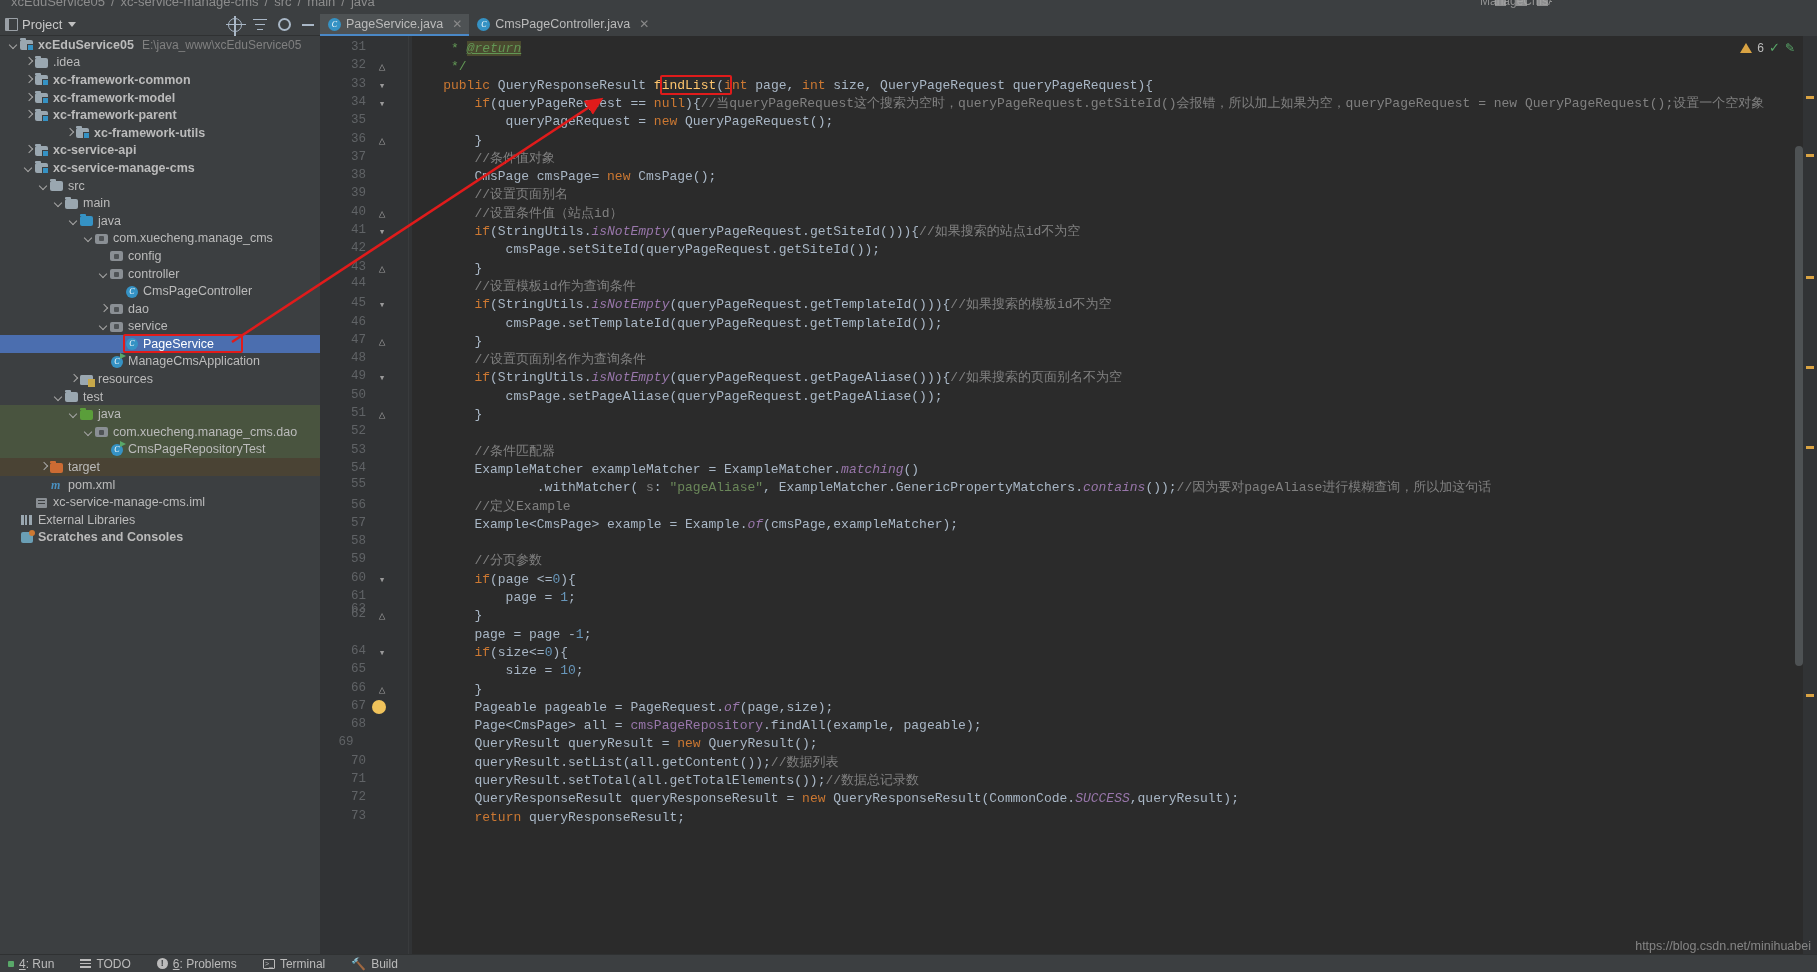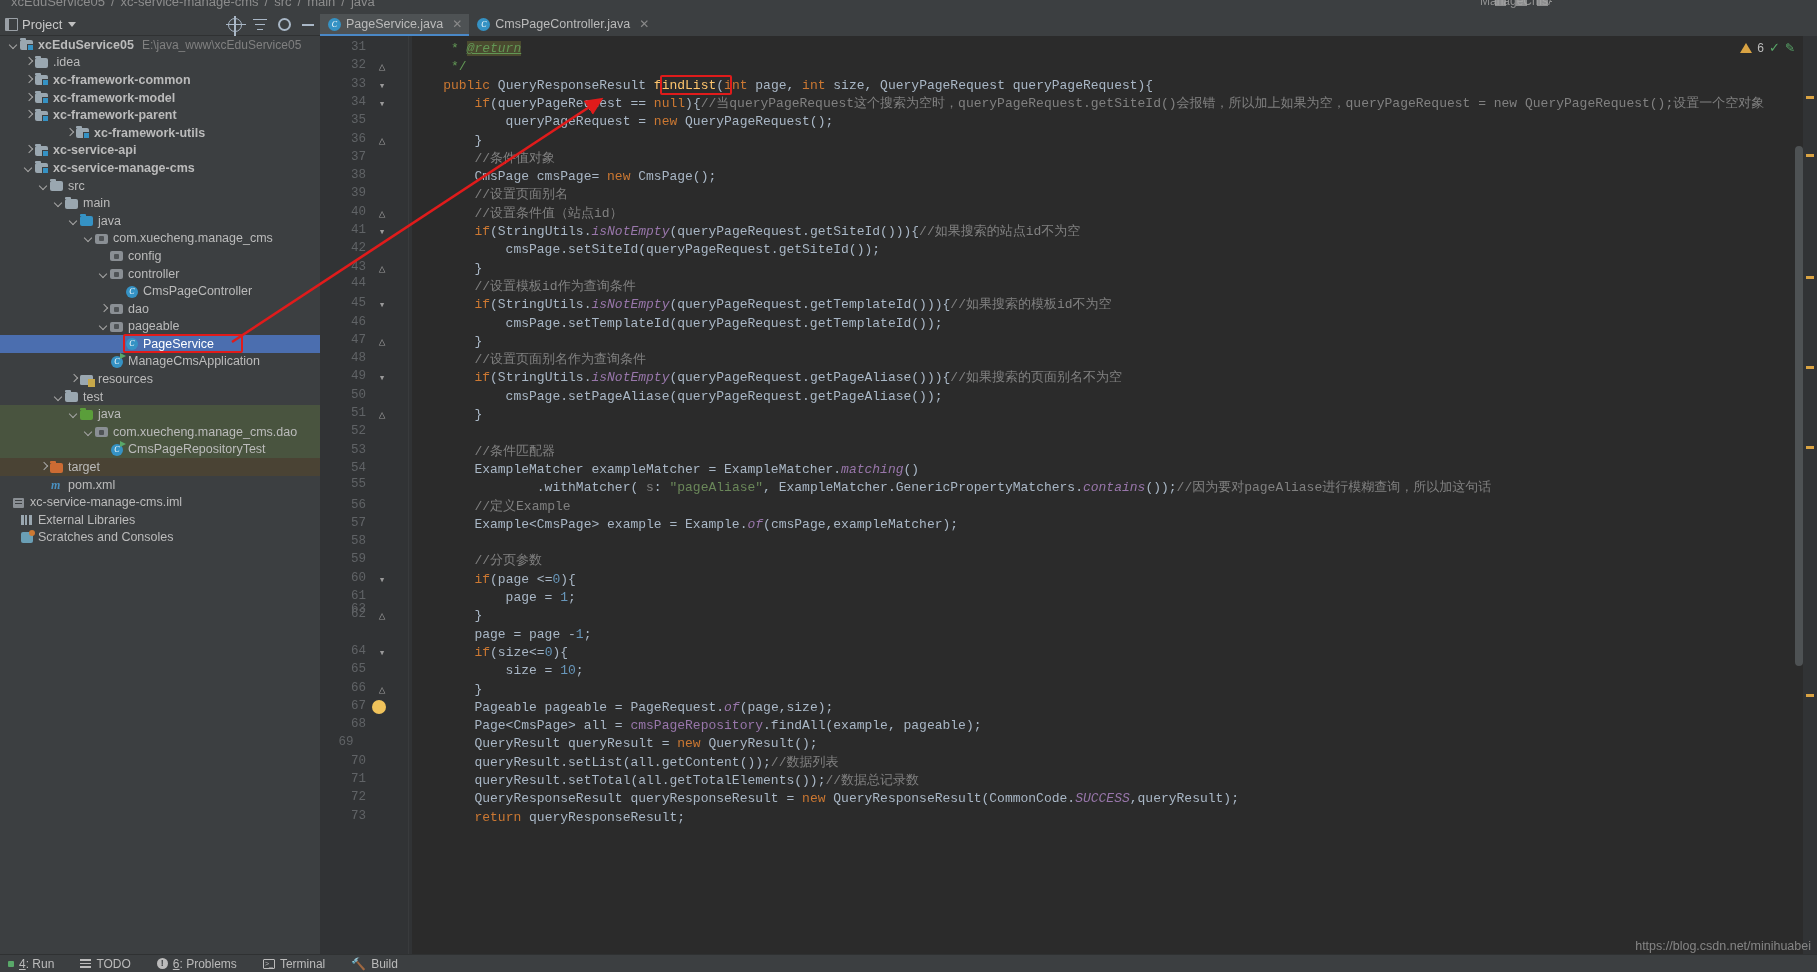"pageable" span { text: pageable -> service }
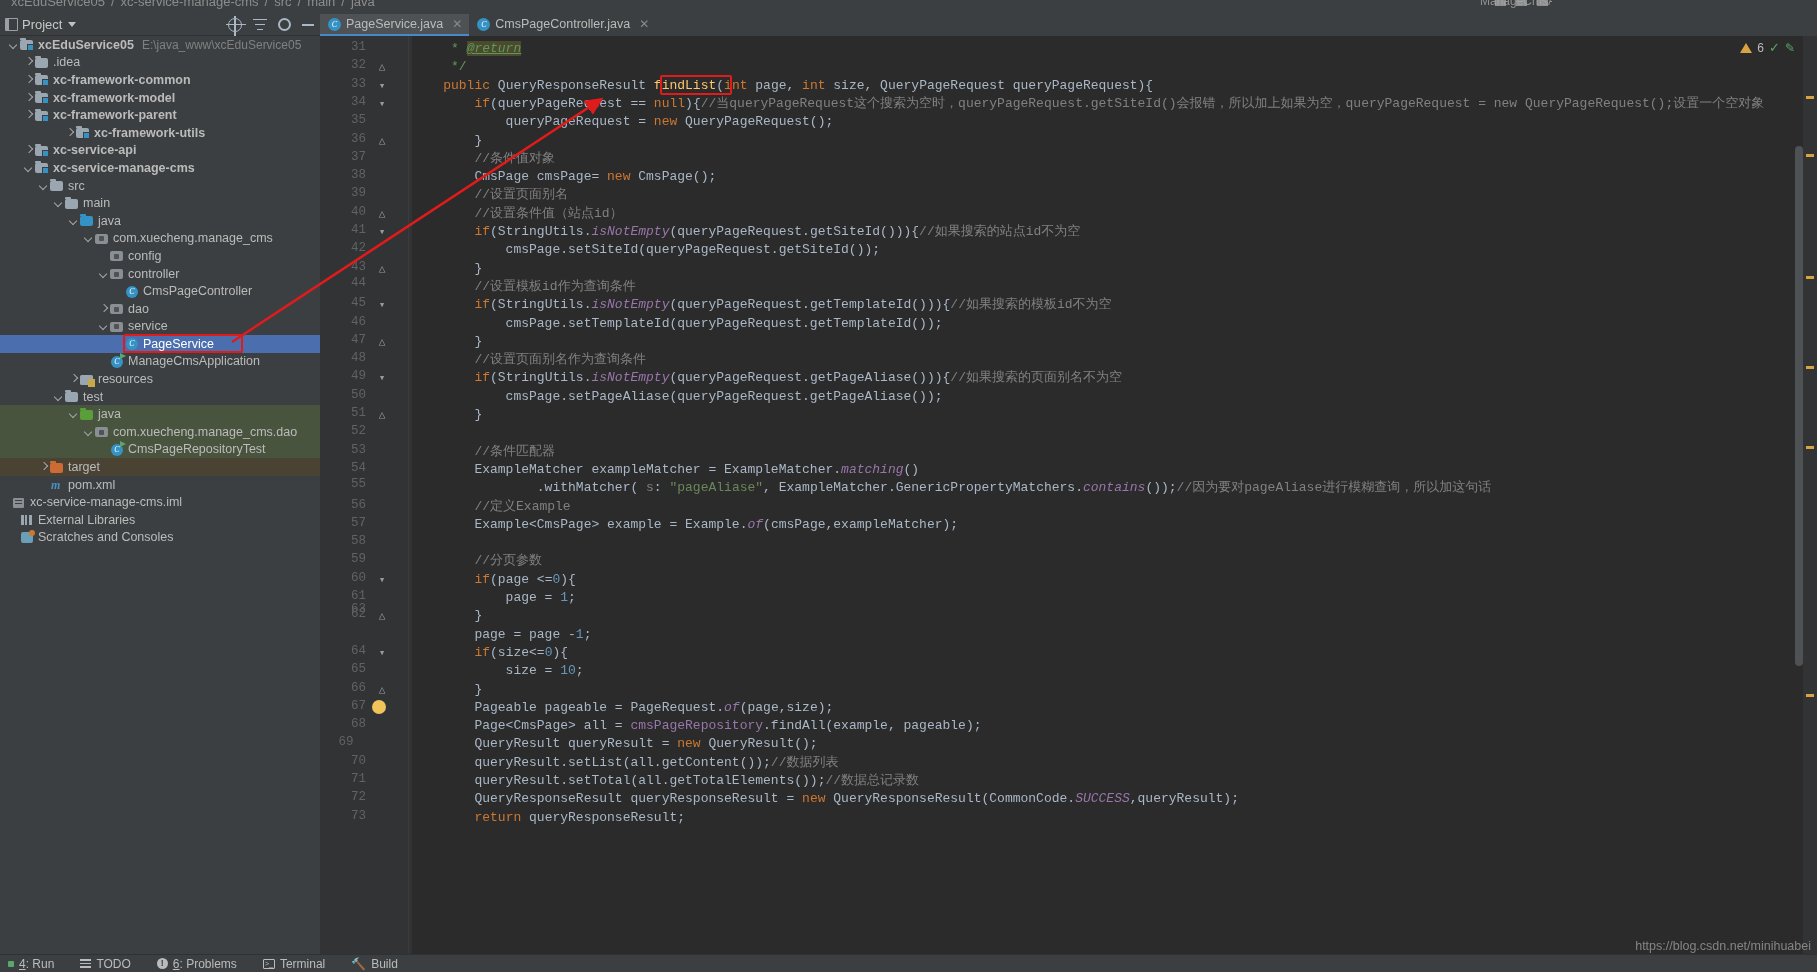"xc-service-manage-cms.iml" div.row { padding-left: none -> 23px }
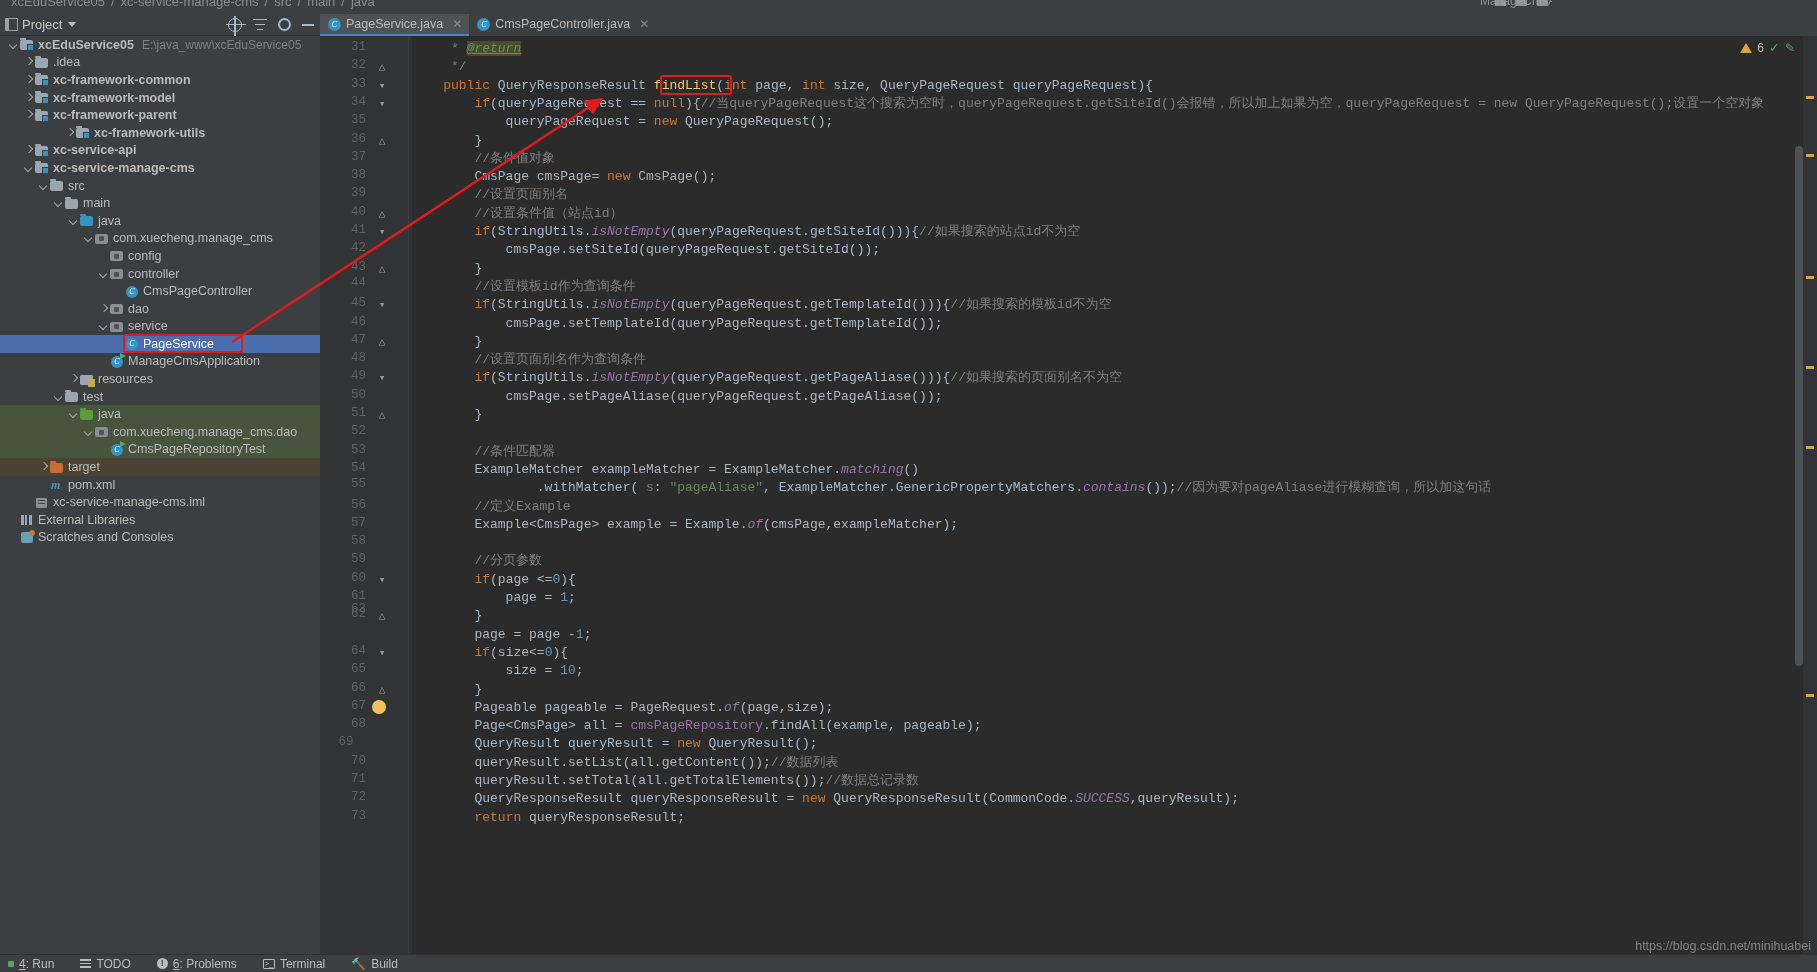"Scratches and Consoles" div.row { font-weight: none -> bold }
